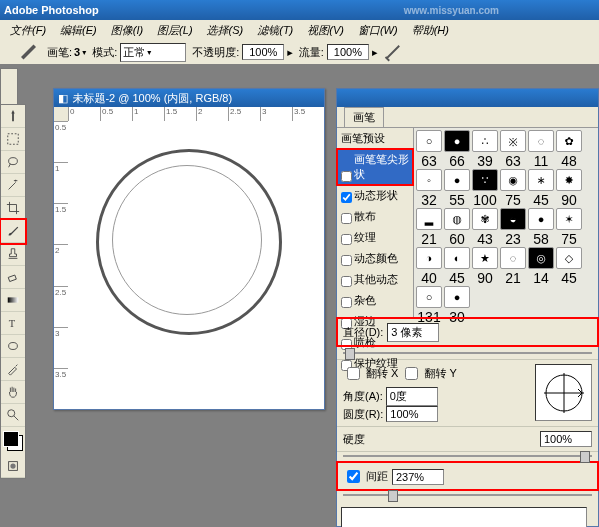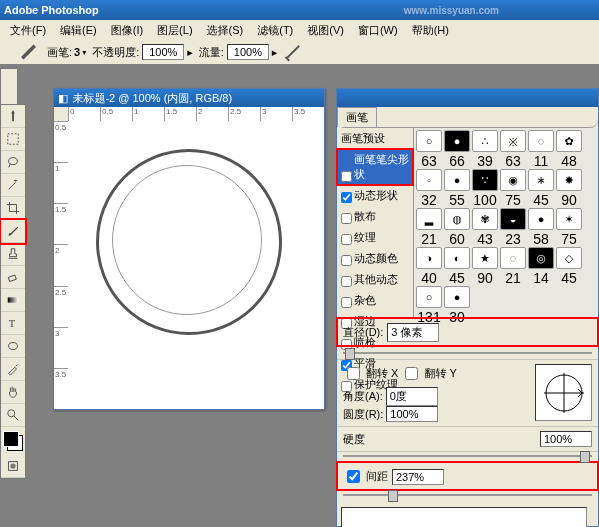"文件(F)" .menubar span { font-style: none -> italic }
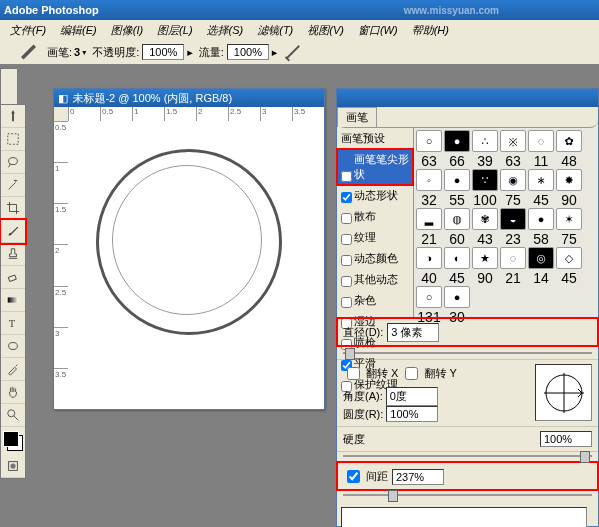"模式:" span.field { html: none -> <span> <span>模式:</span> <span>正常</span> </span> }
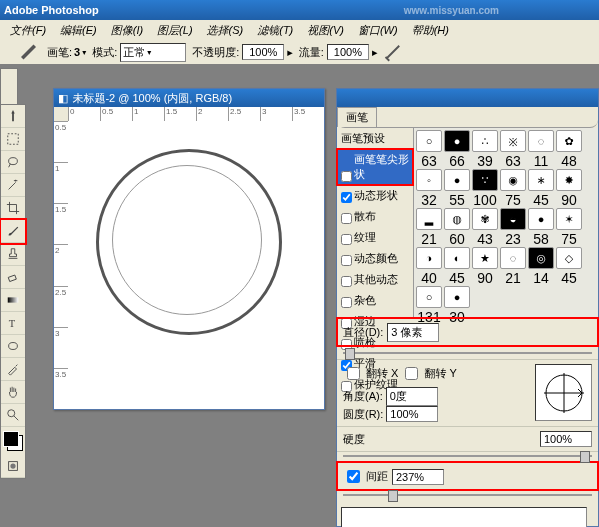"画笔" .tabrow { border-radius: 8px -> none; padding-left: 0 -> 7px }
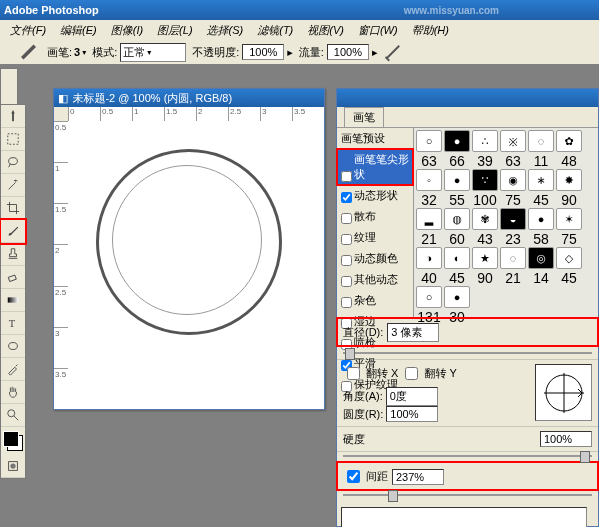"平滑" div { html: <div> <input> <span>平滑</span> </div> -> none }
